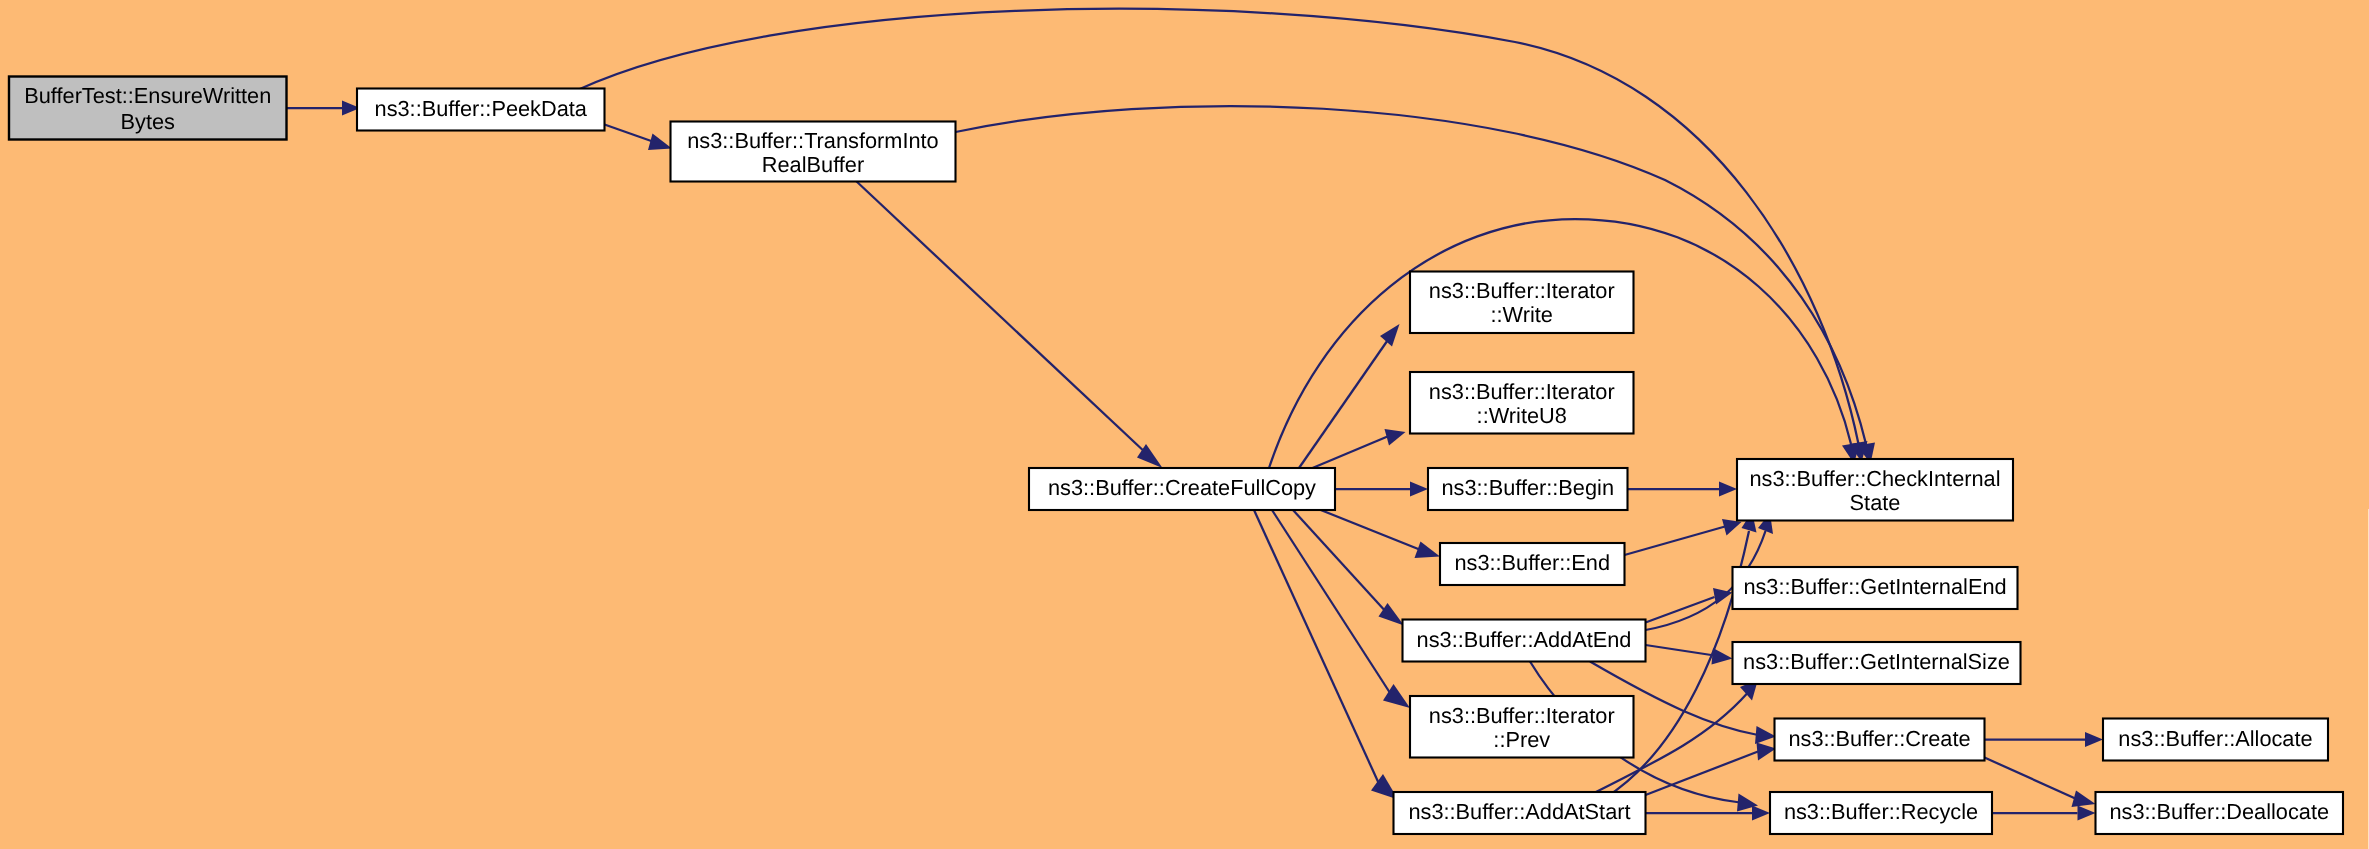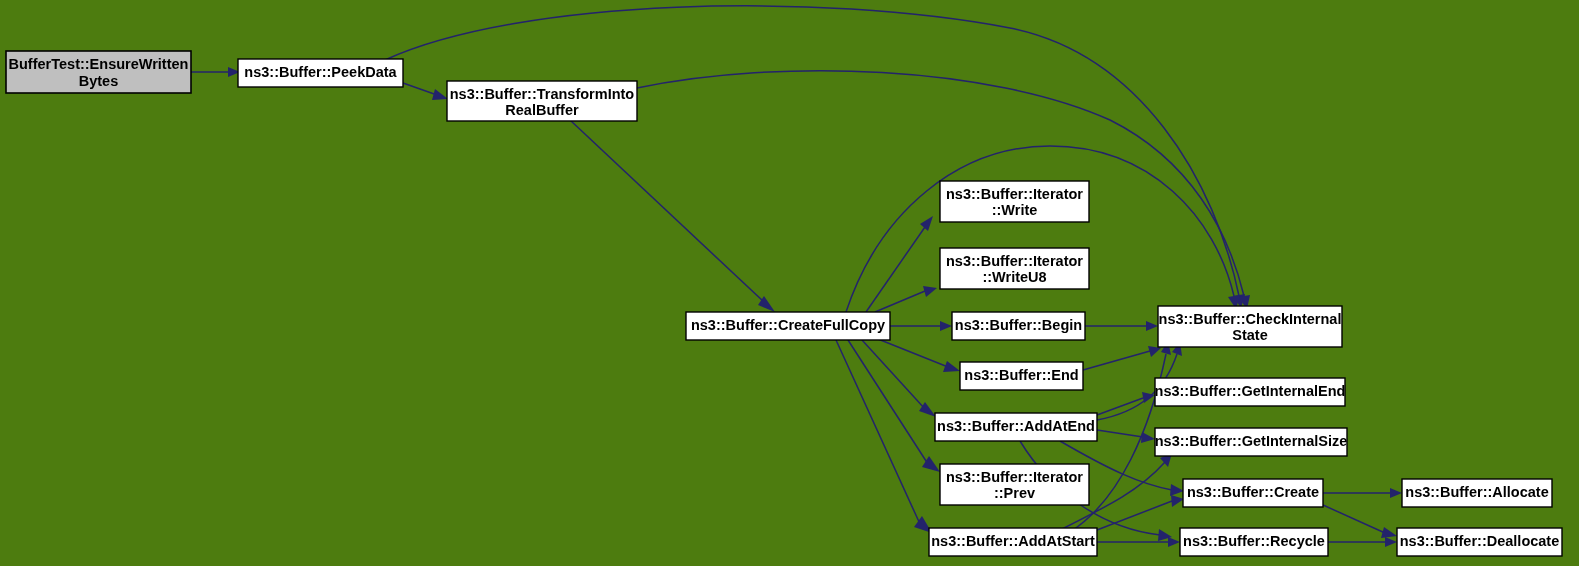"BufferTest::EnsureWritten" #graph-root { background: #4d7c0f -> #fdba74; font-weight: bold -> none }
